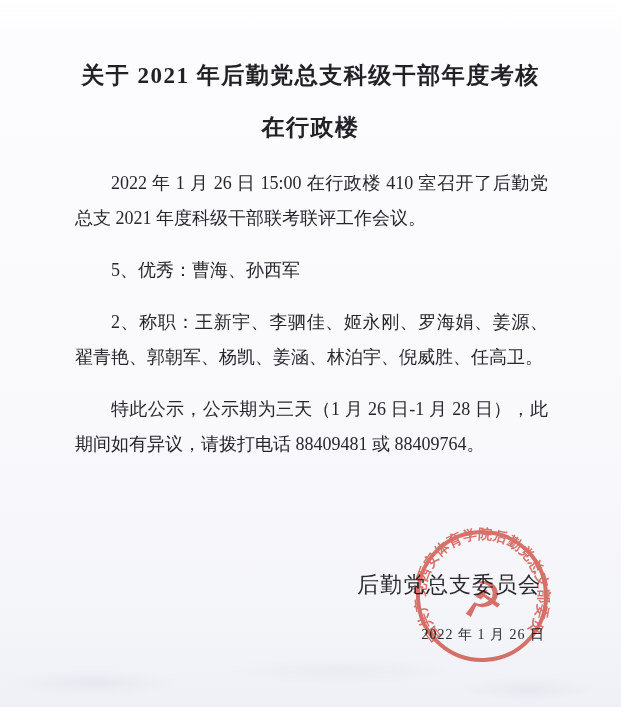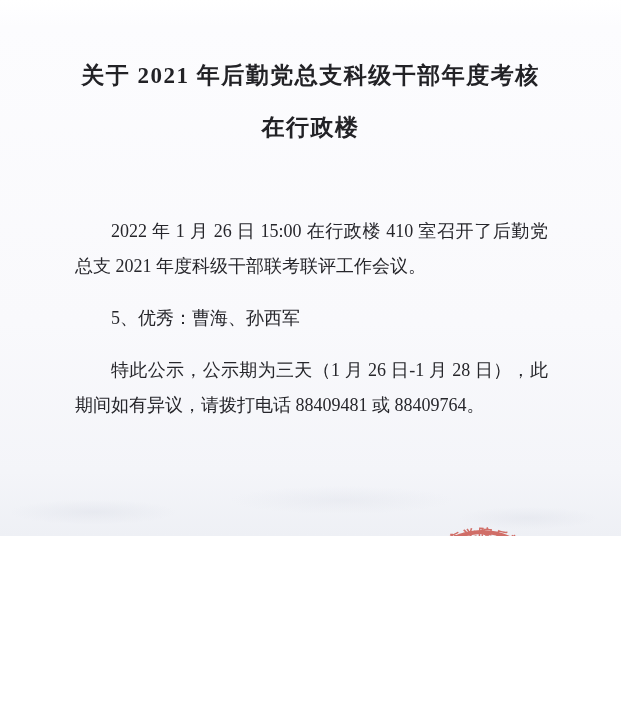"关于 2021 年后勤党总支科级干部年度考核" .scan-page { height: 536px -> 707px }
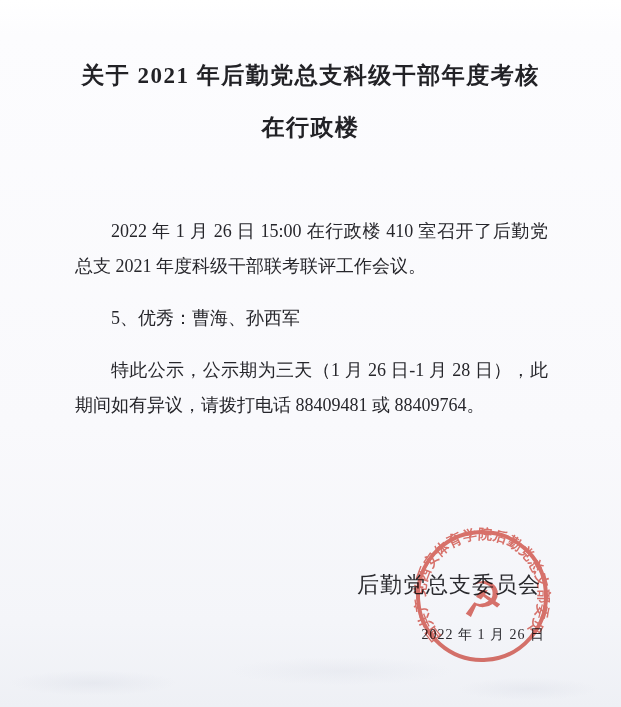"2022 年 1 月 26 日 15:00" .body-block { margin-top: 48px -> none }
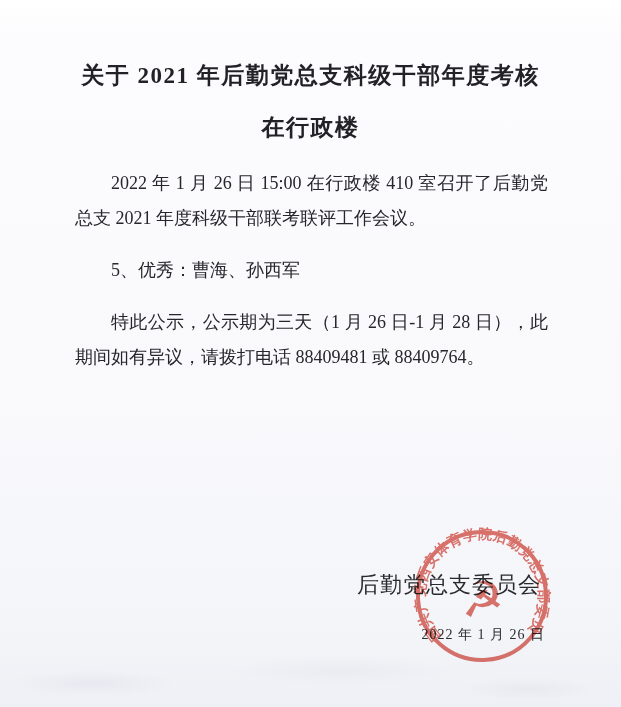"2、称职：王新宇、李驷佳、姬永刚、罗海娟、姜源、翟青艳、郭朝军、杨凯、姜涵、林泊" p { html: none -> <p>2、称职：王新宇、李驷佳、姬永刚、罗海娟、姜源、翟青艳、郭朝军、杨凯、姜涵、林泊宇、倪威胜、任高卫。</p> }
